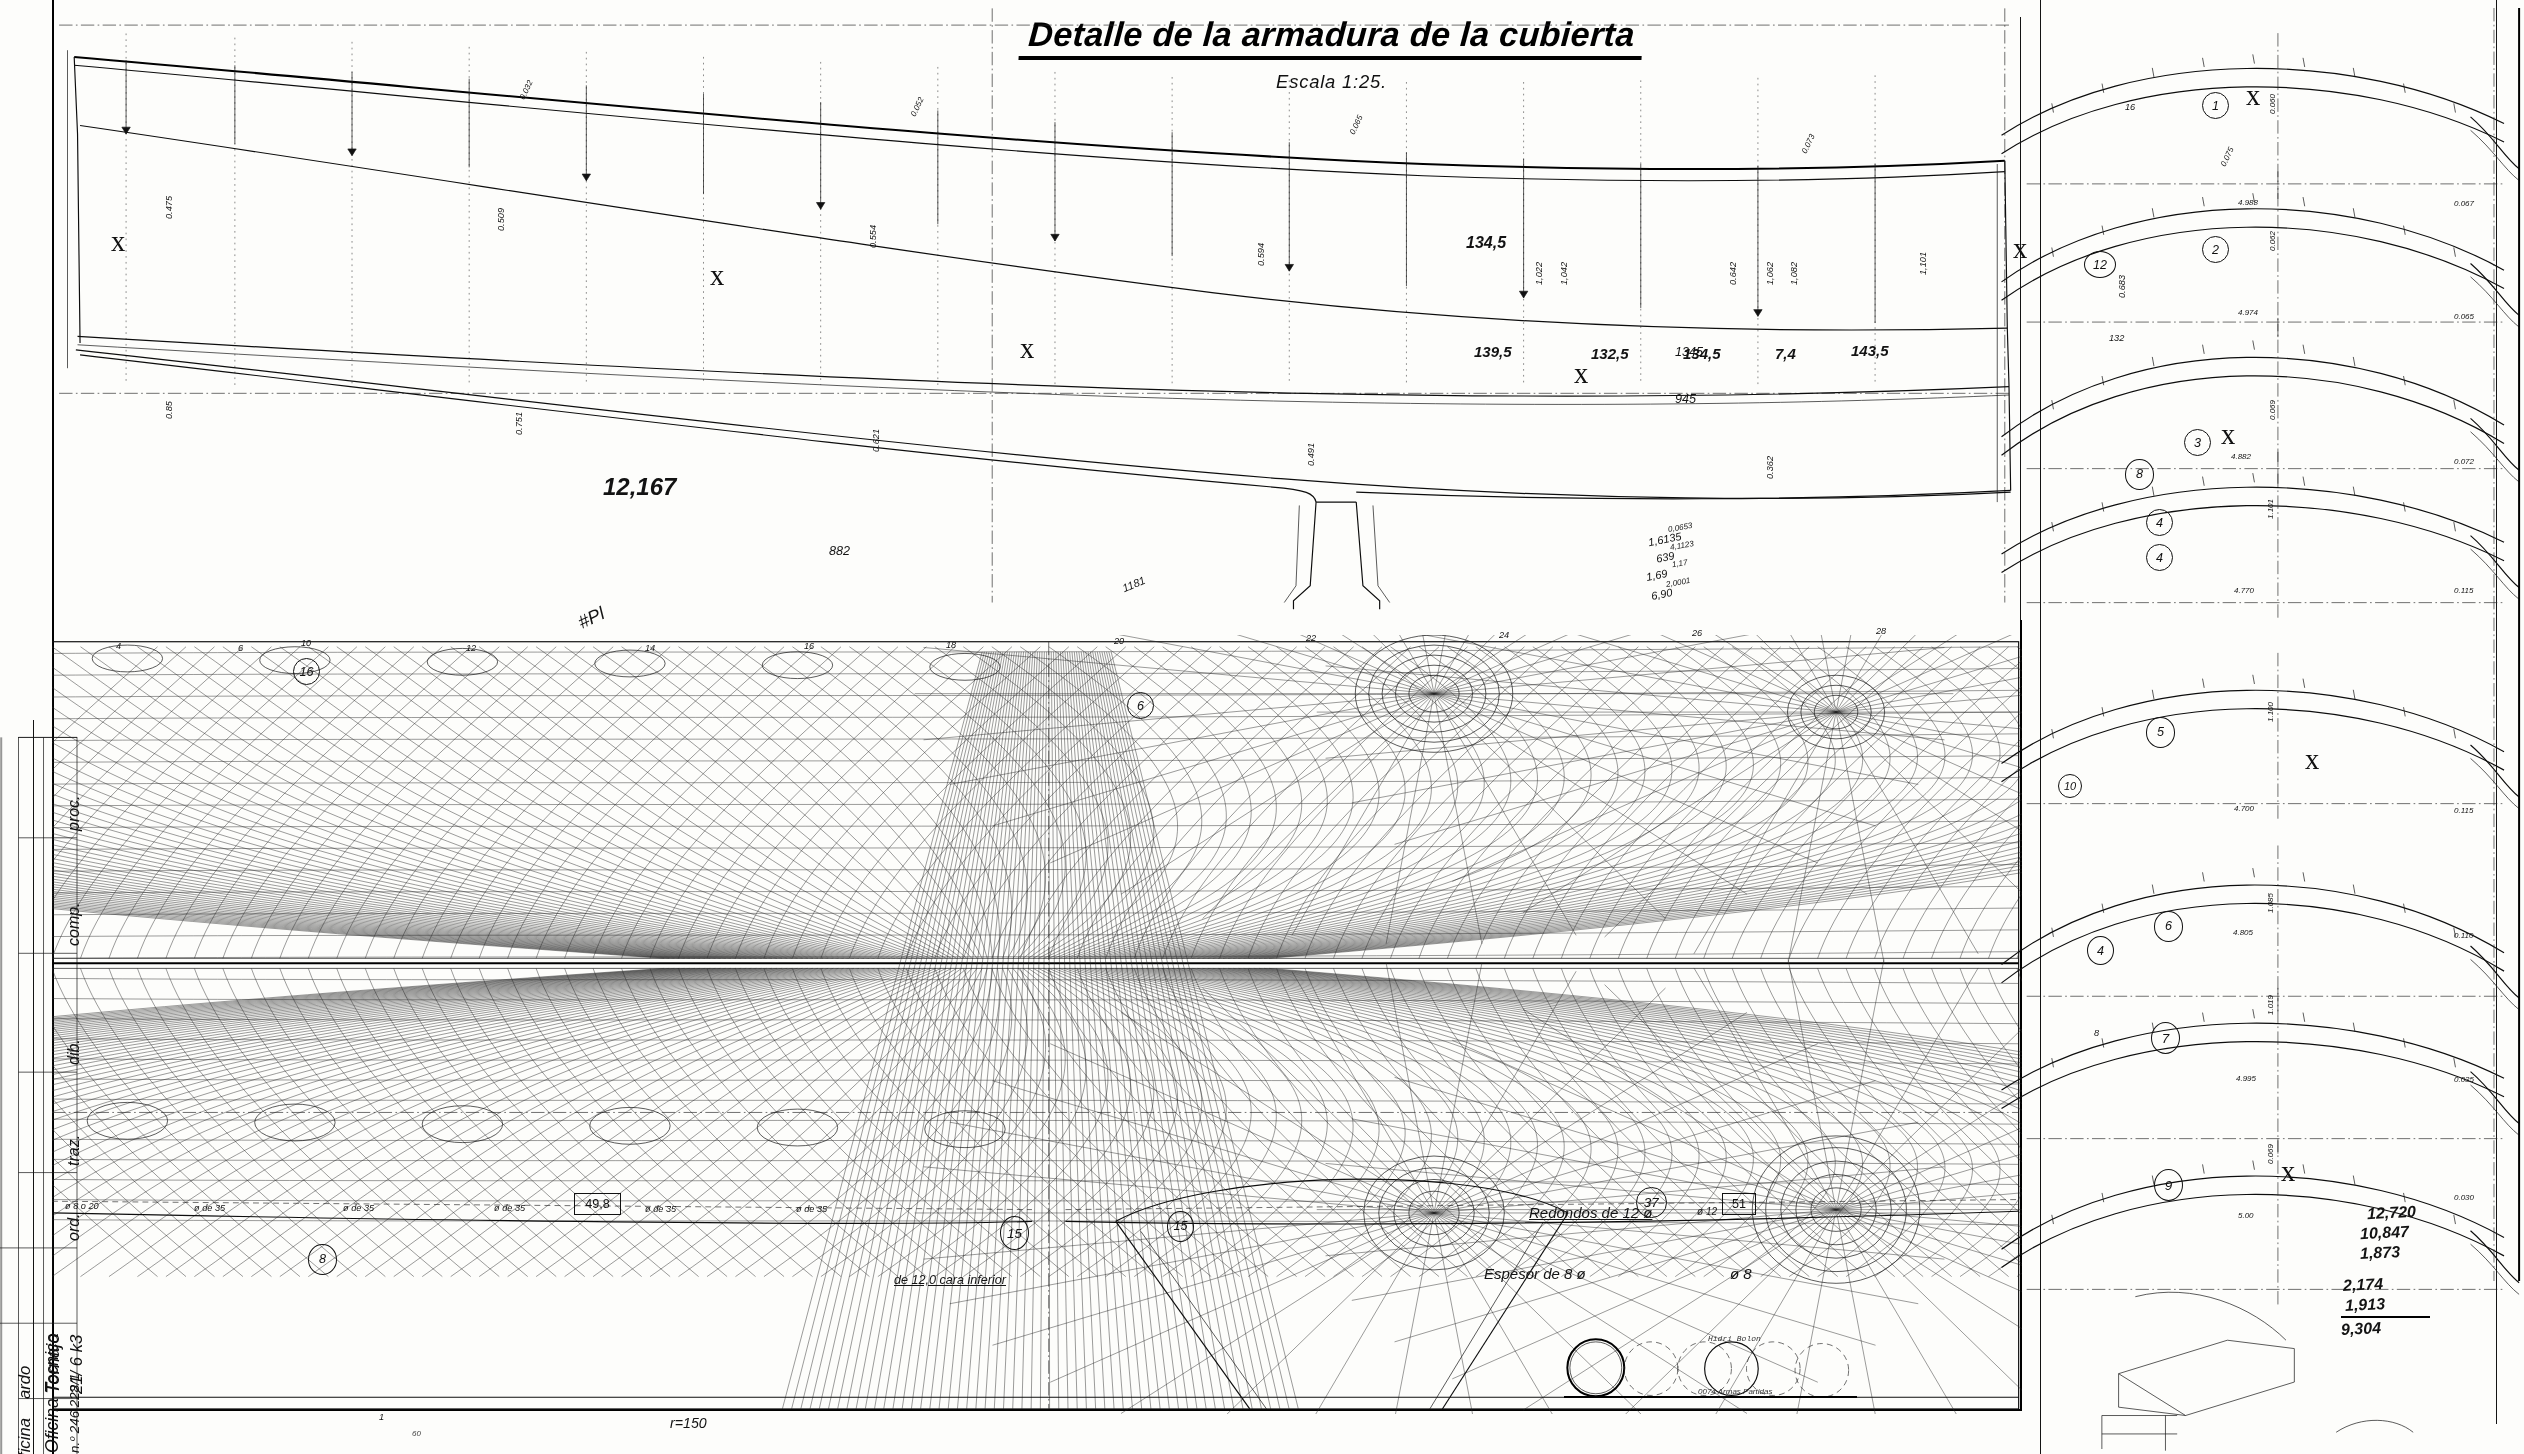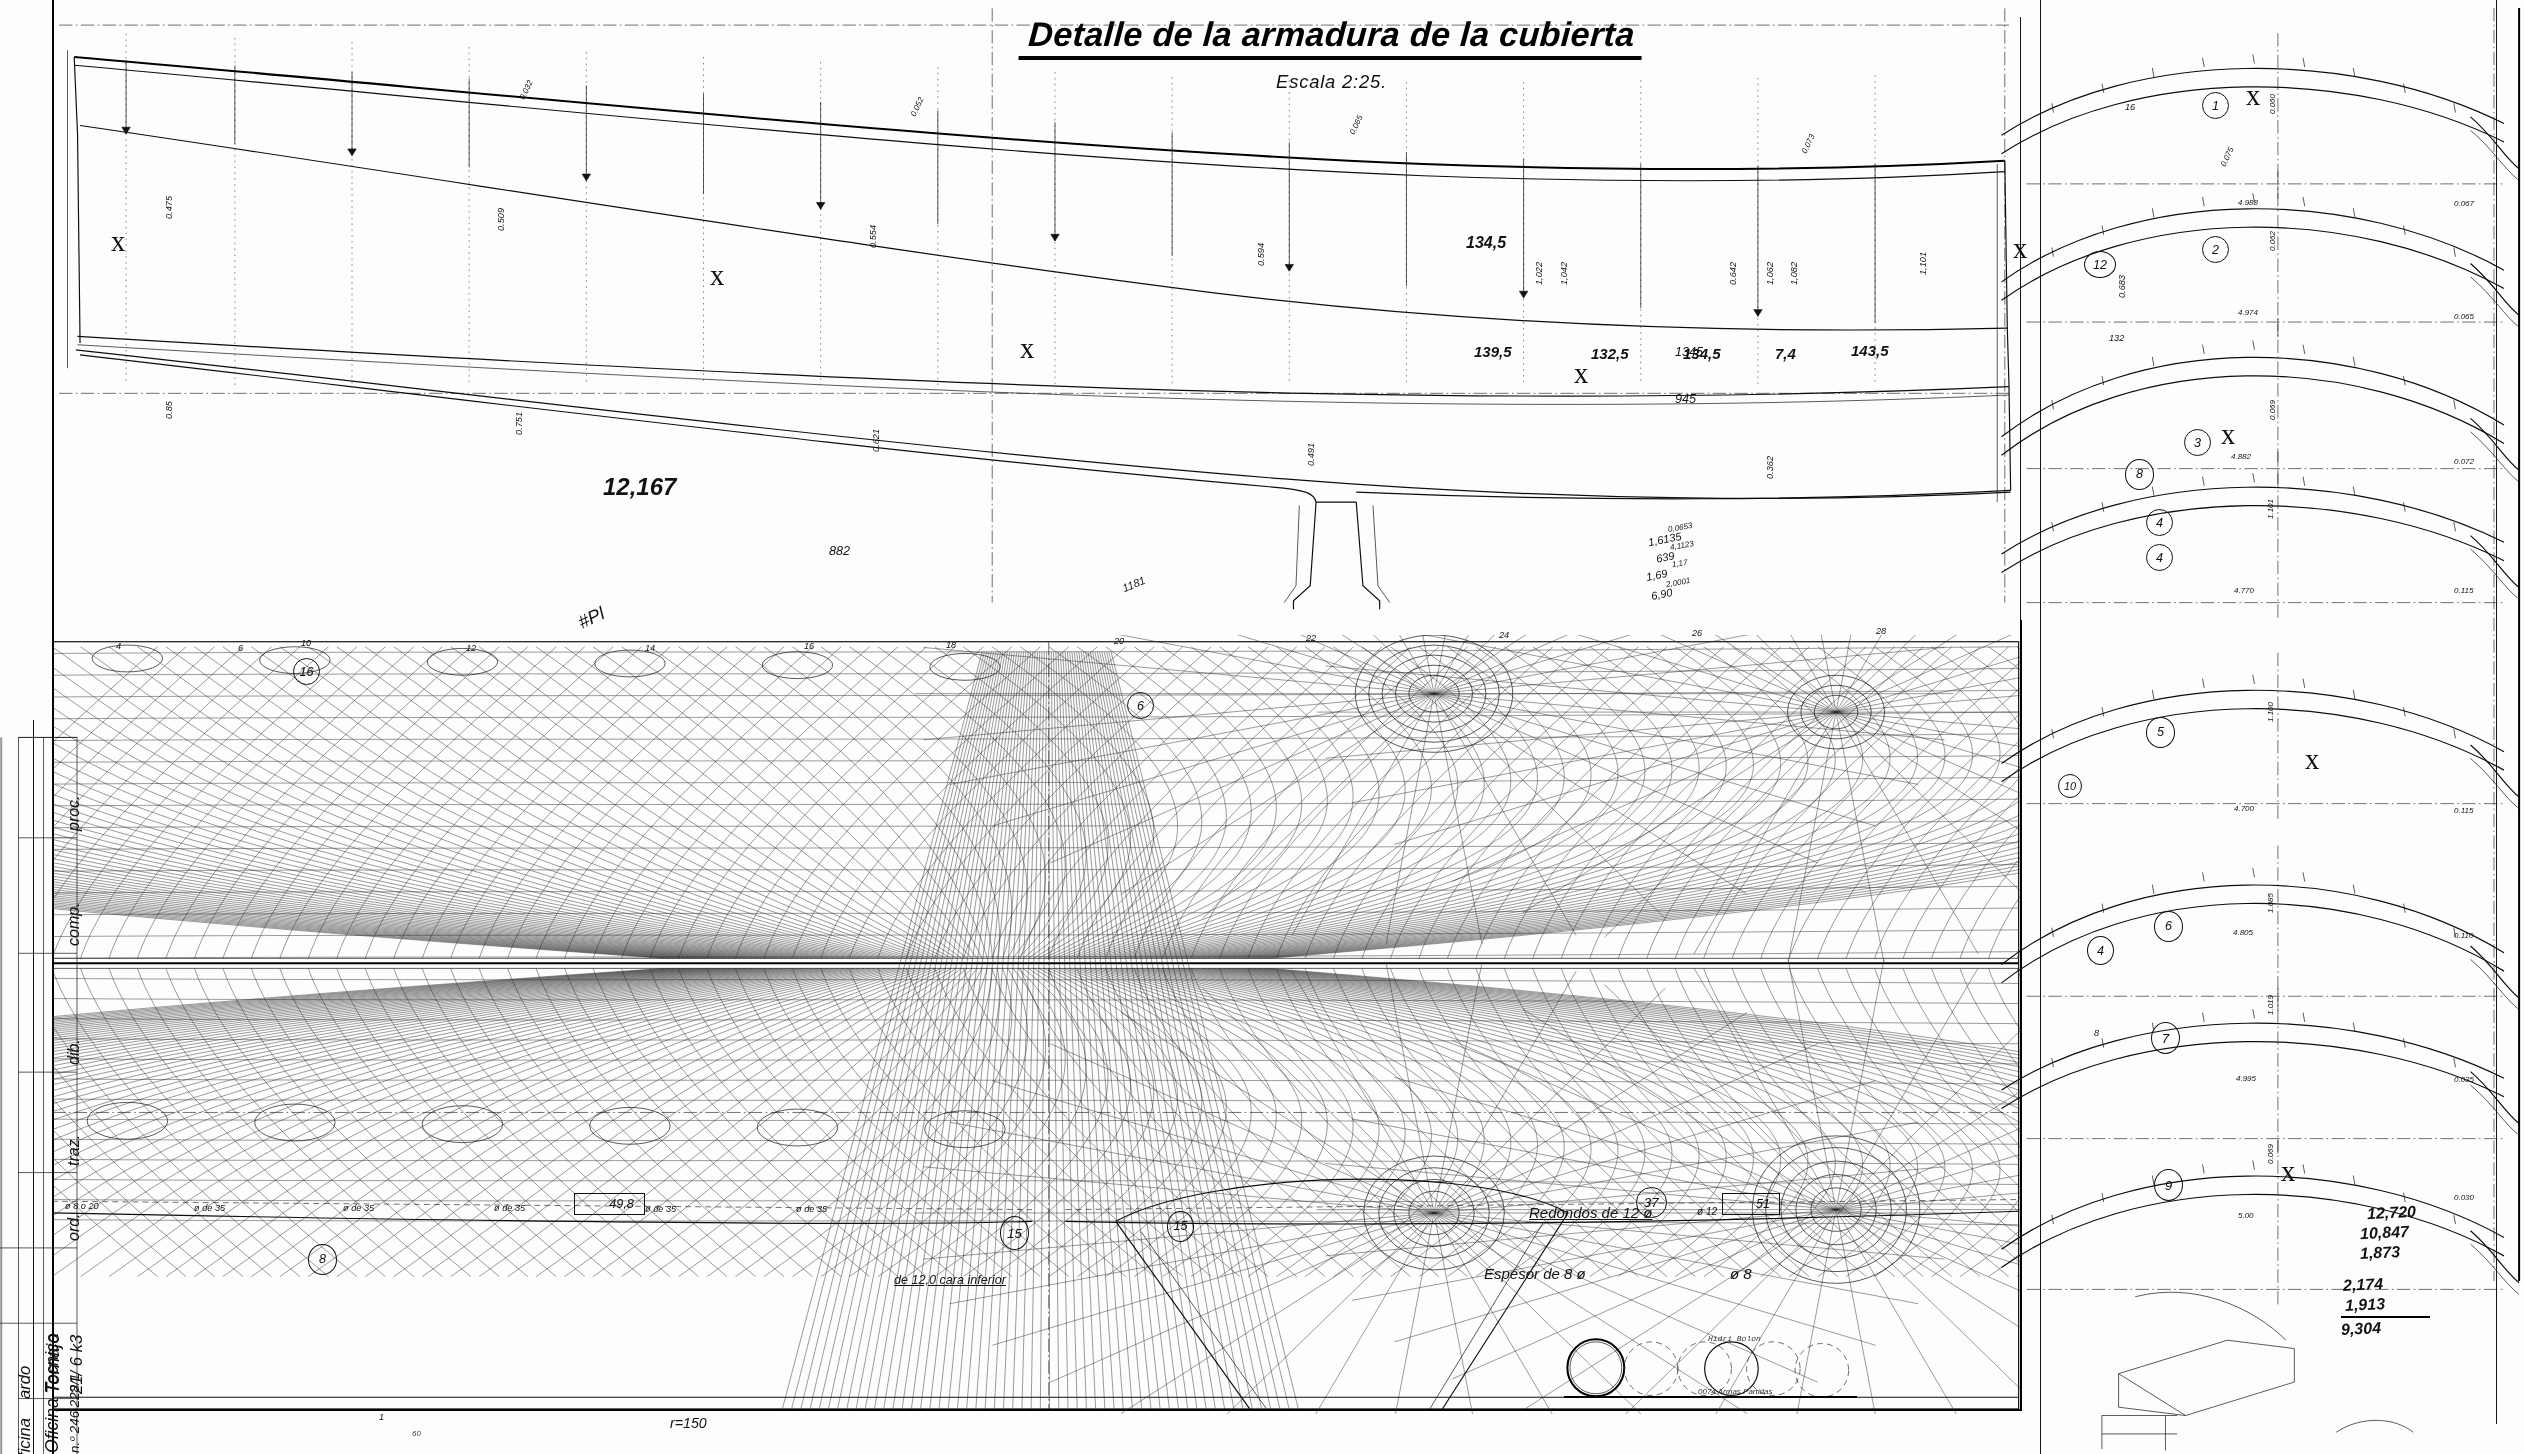"Escala 2:25." div { text: 2:25 -> 1:25 }
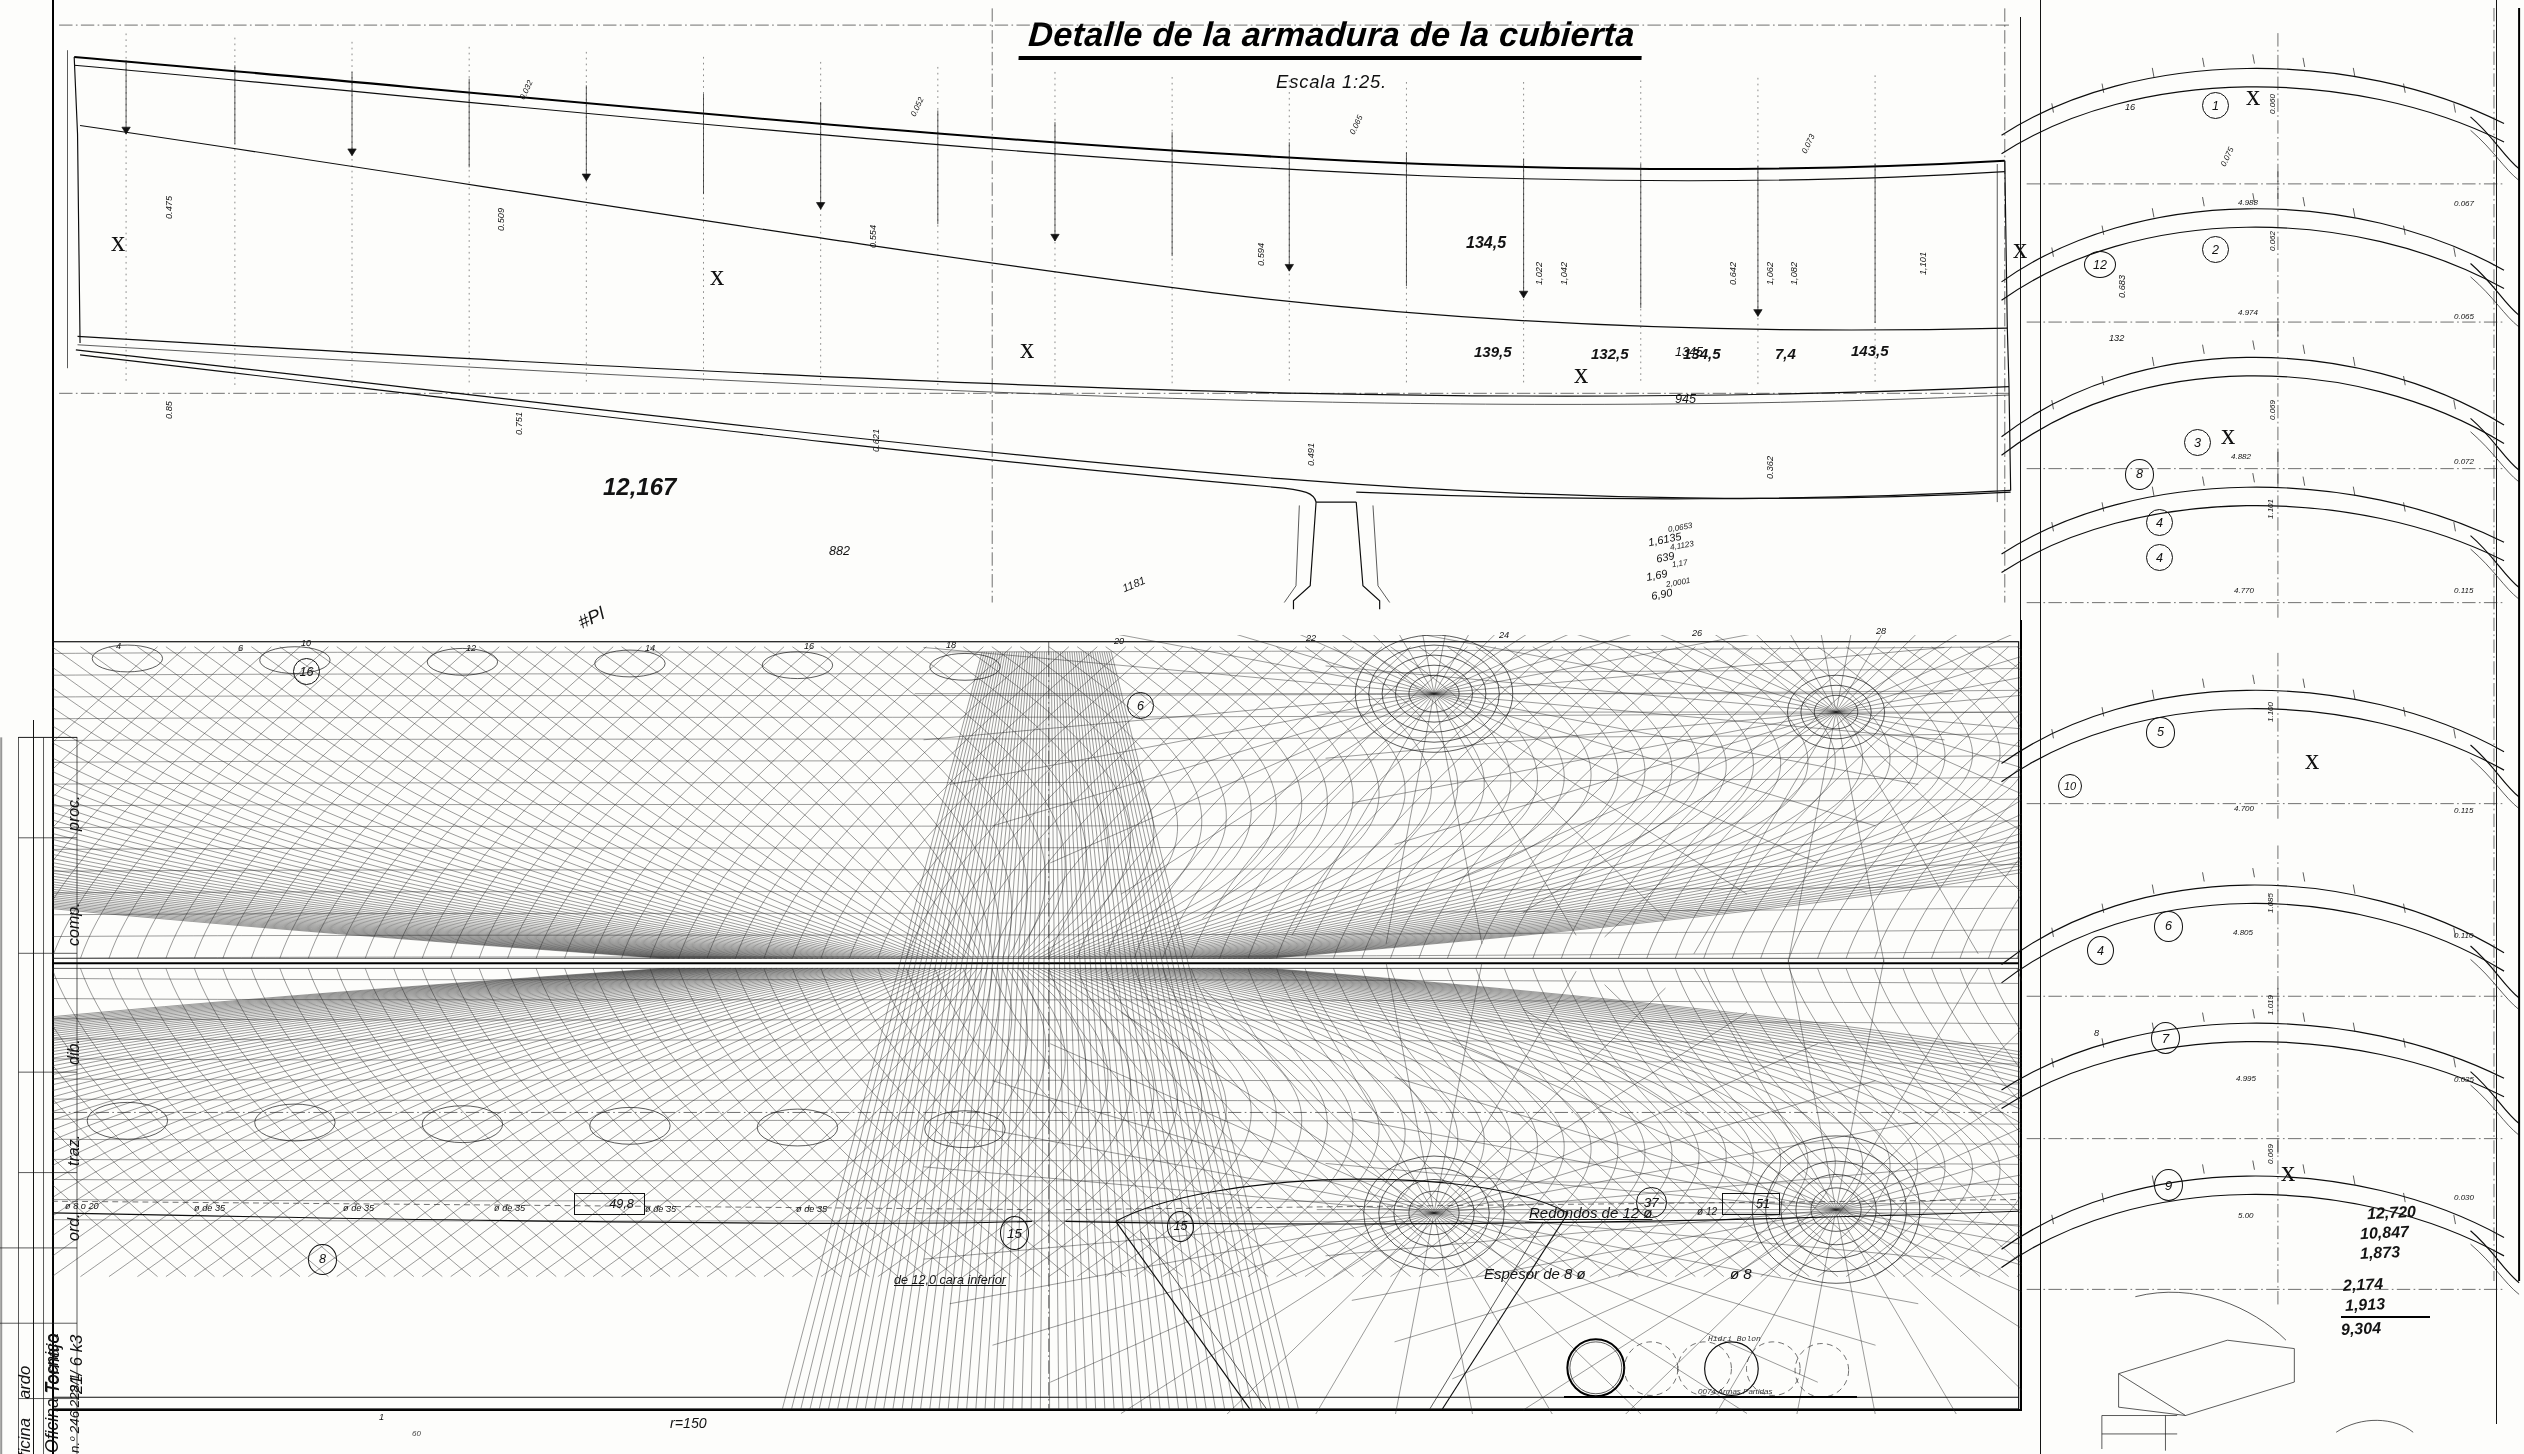"49,8" .boxnum { font-style: italic -> none; padding-left: 24px -> none }
